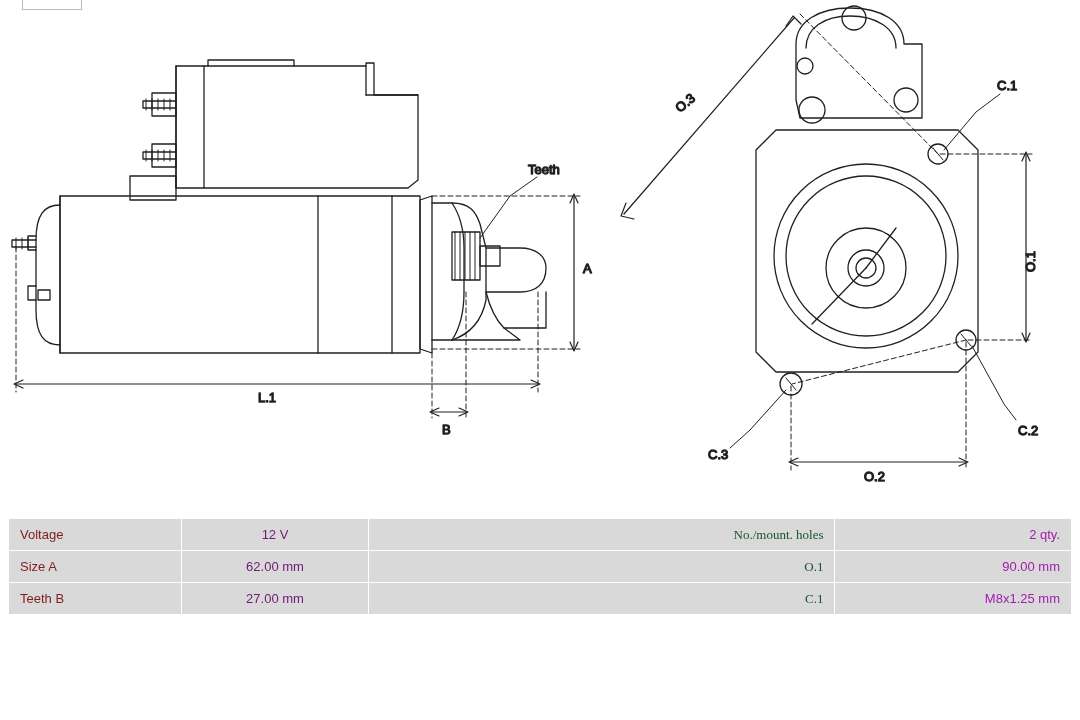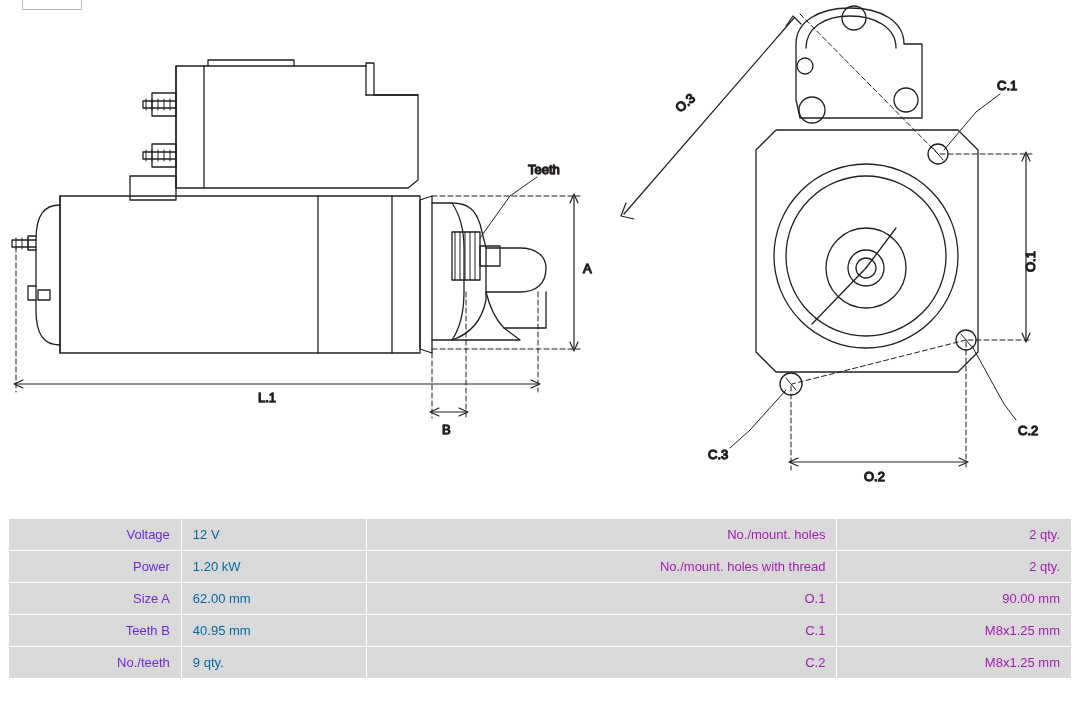"Voltage" td.lbl { color: #6d28d9 -> #7f1d1d; text-align: right -> none }
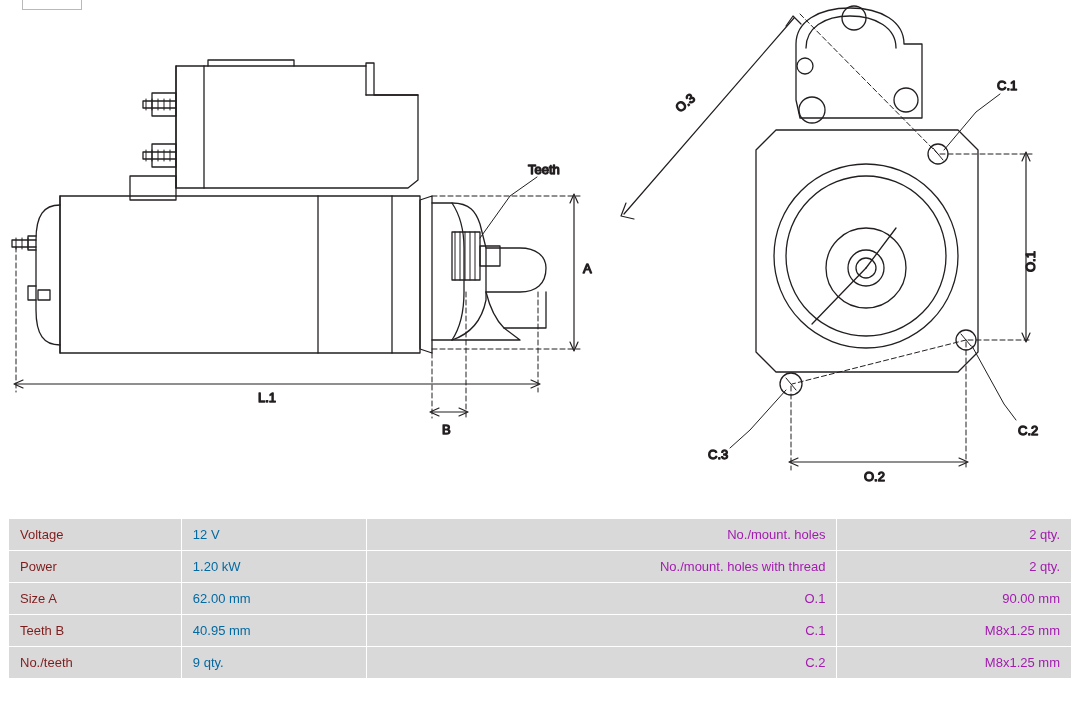"12 V" td.val { color: #0369a1 -> #701a75; text-align: left -> center }
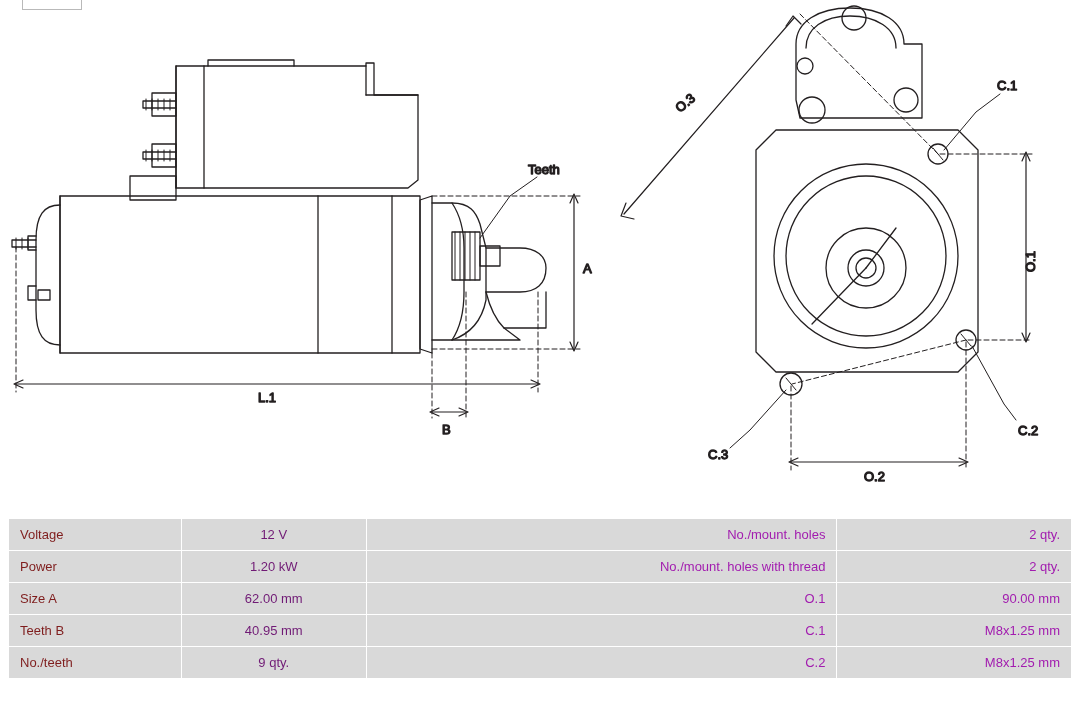"No./mount. holes" td.lbl2 { color: #a21caf -> #14532d; font-family: none -> Liberation Serif, serif }
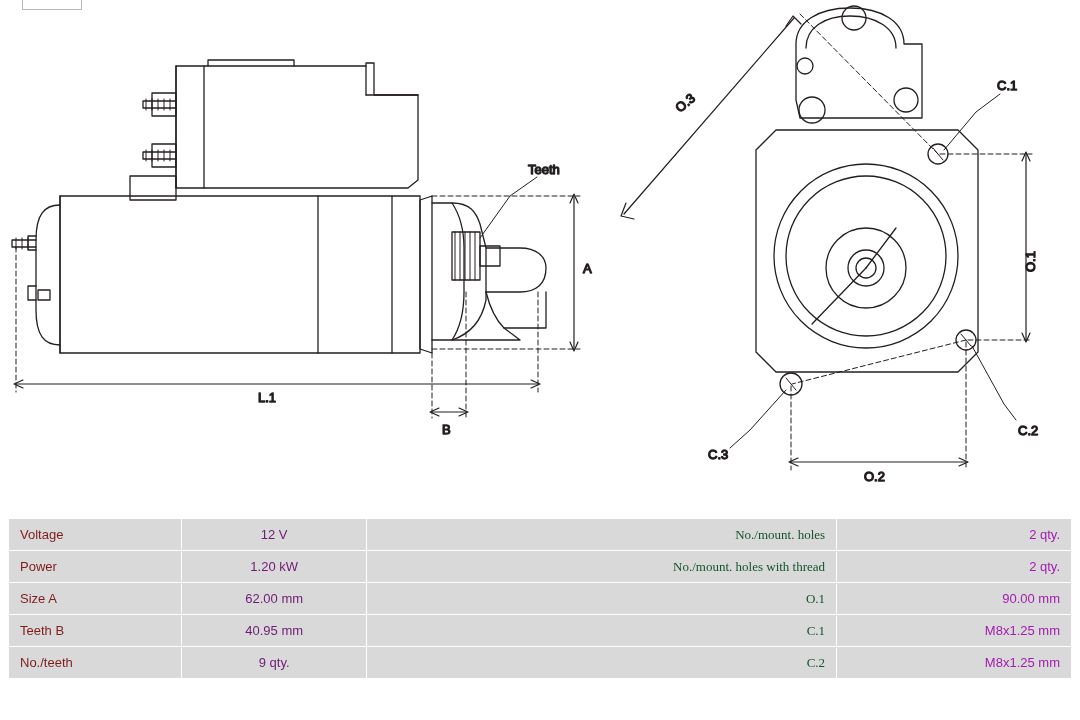"Power" tr { html: <tr> <td>Power</td> <td>1.20 kW</td> <td>No./mount. holes with thread</td> <td>2 qty.</td> </tr> -> none }
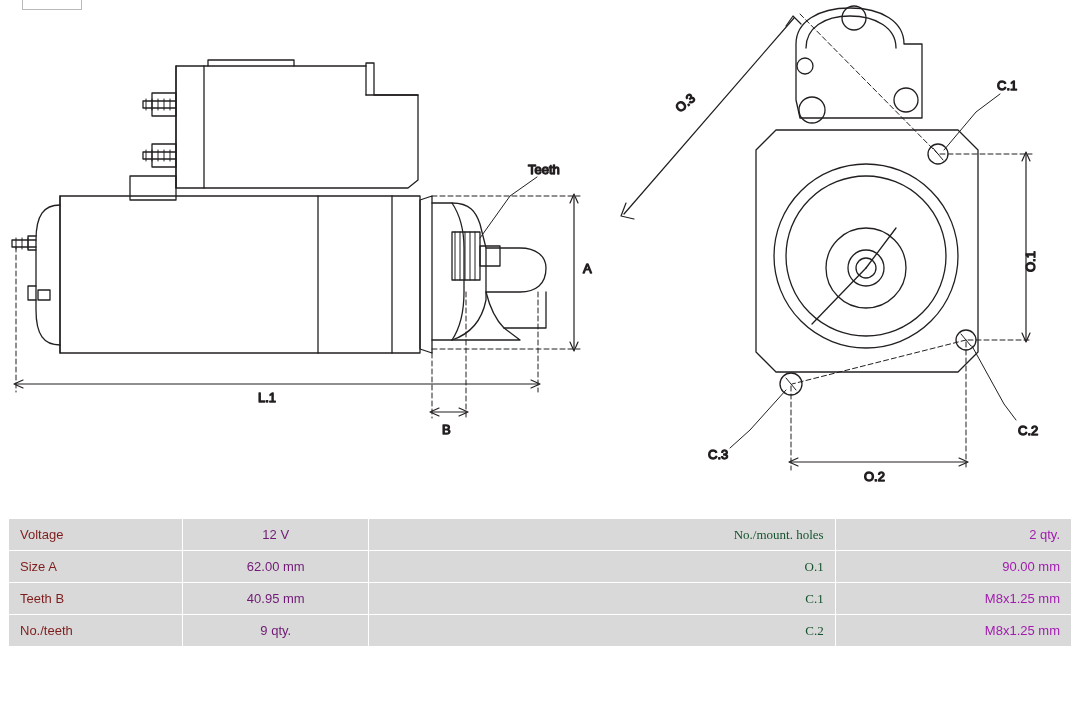"40.95 mm" td.val { text: 40.95 -> 27.00 }
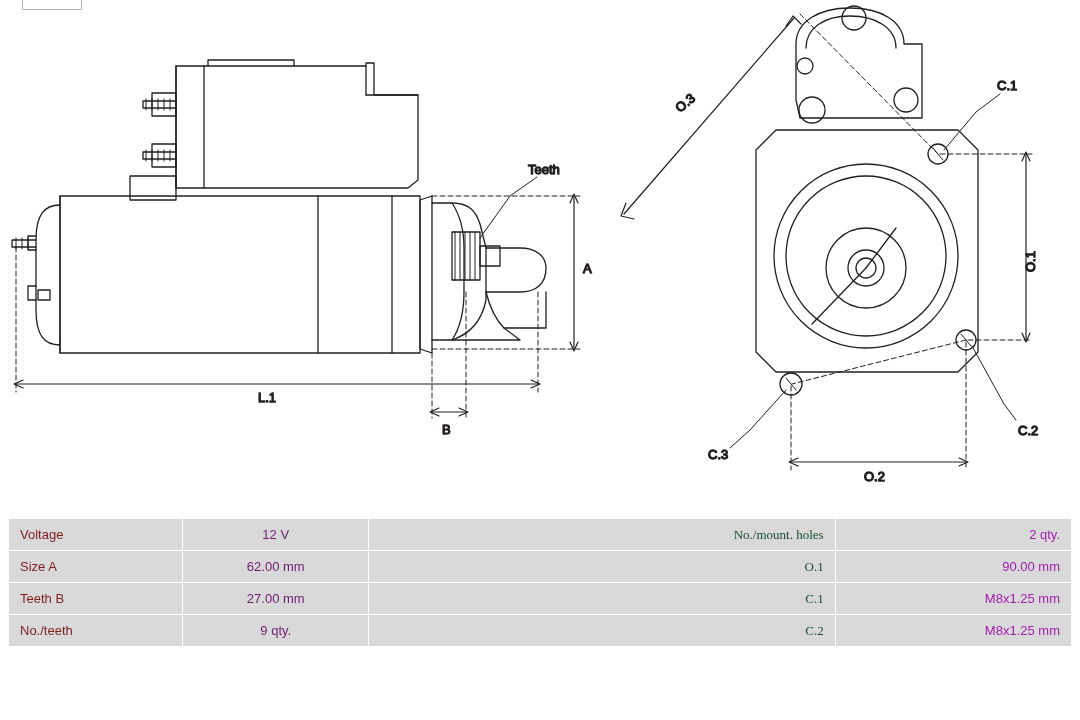"No./teeth" tr { html: <tr> <td>No./teeth</td> <td>9 qty.</td> <td>C.2</td> <td>M8x1.25 mm</td> </tr> -> none }
